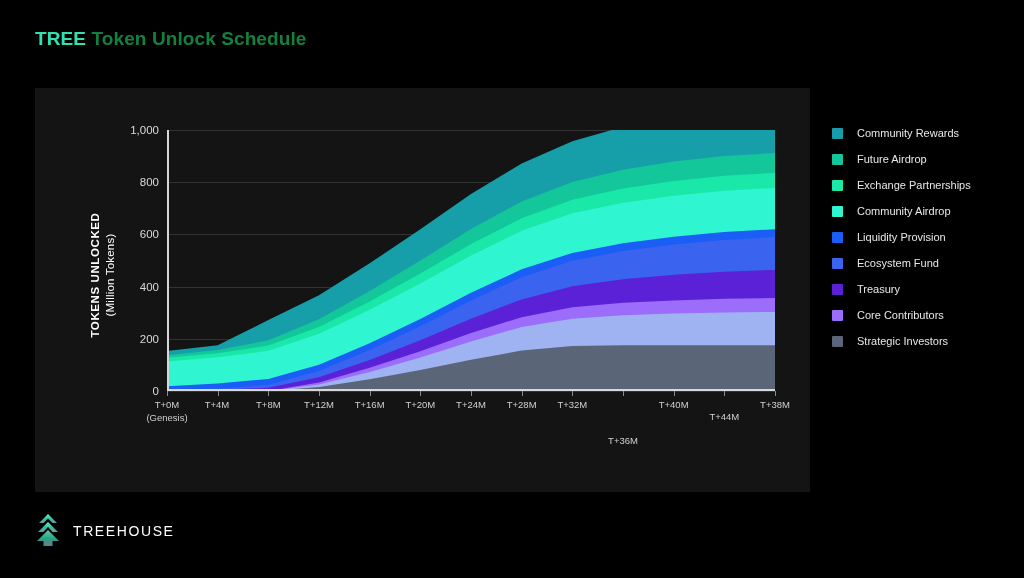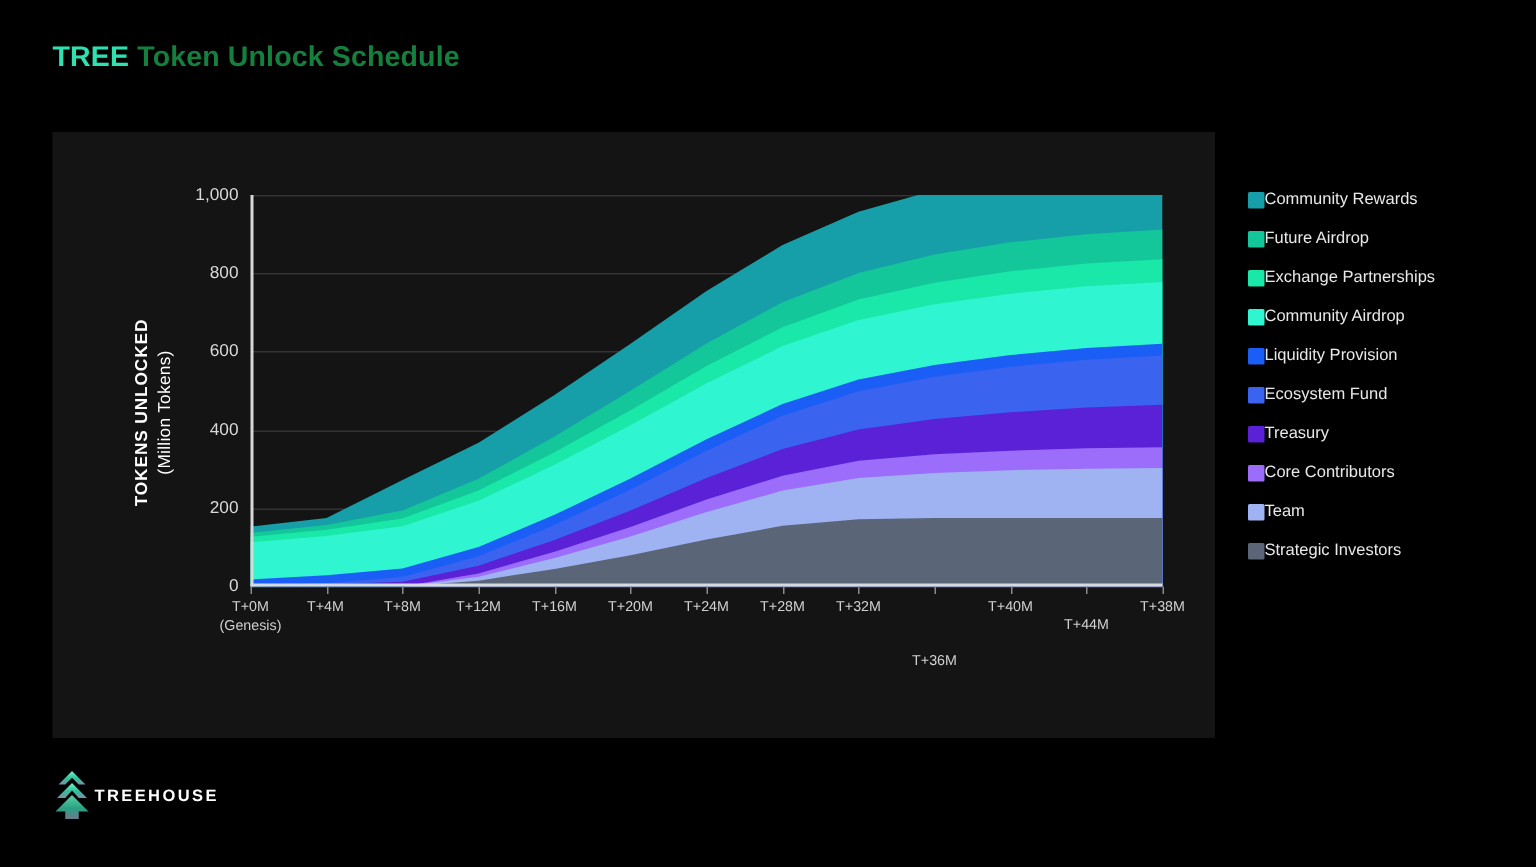"Community Rewards" .legend-label { margin-left: none -> 14px }
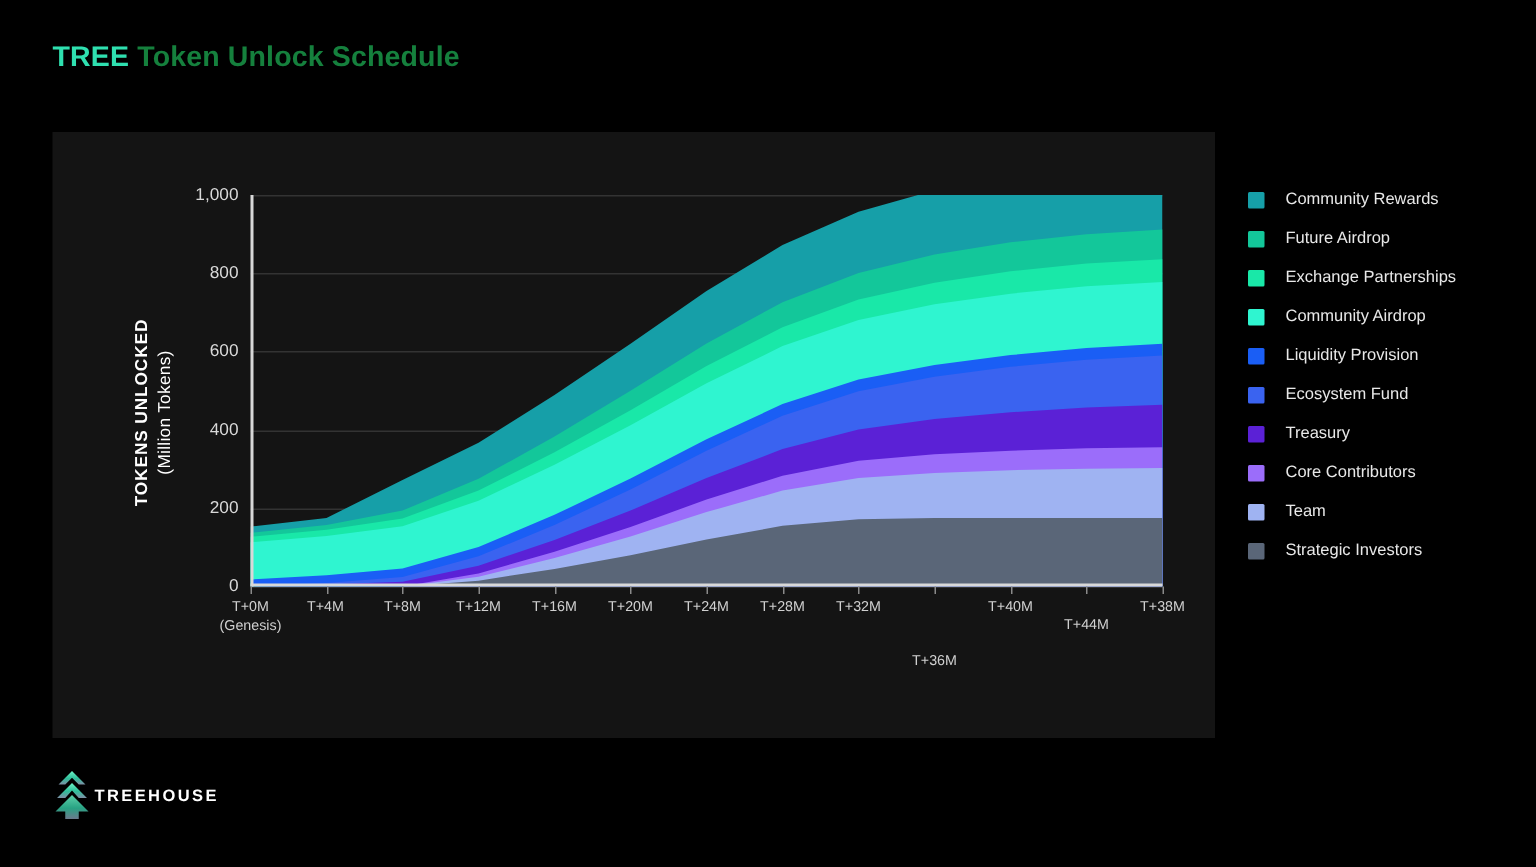"Team" div.legend-item { html: <div> <span></span> <span>Team</span> </div> -> none }
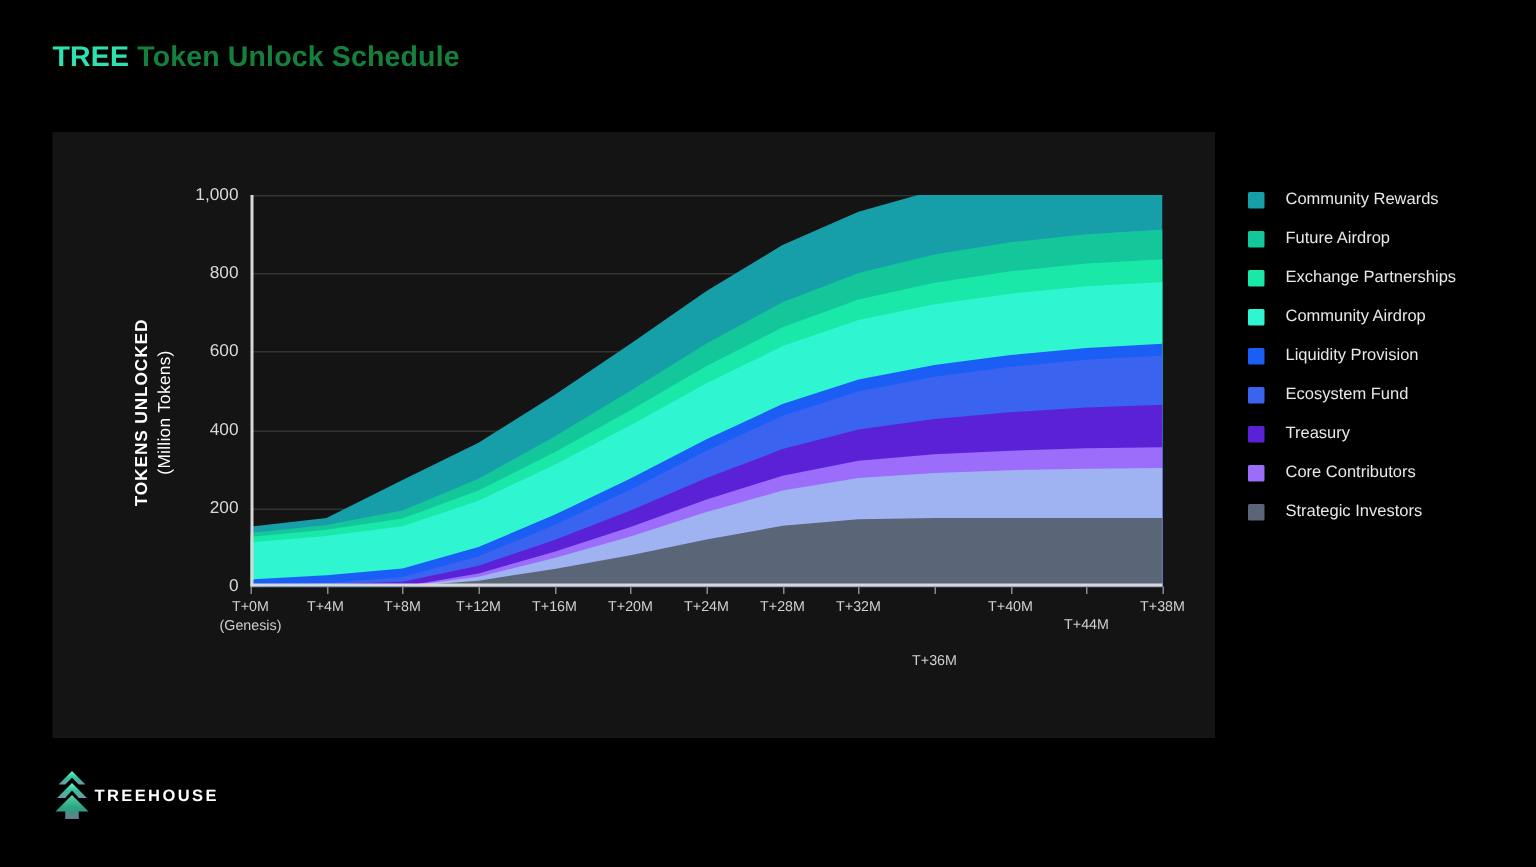"TREEHOUSE" #footer-logo .logo-text { font-size: 11px -> 14px; font-weight: bold -> normal; margin-left: none -> 10px }
